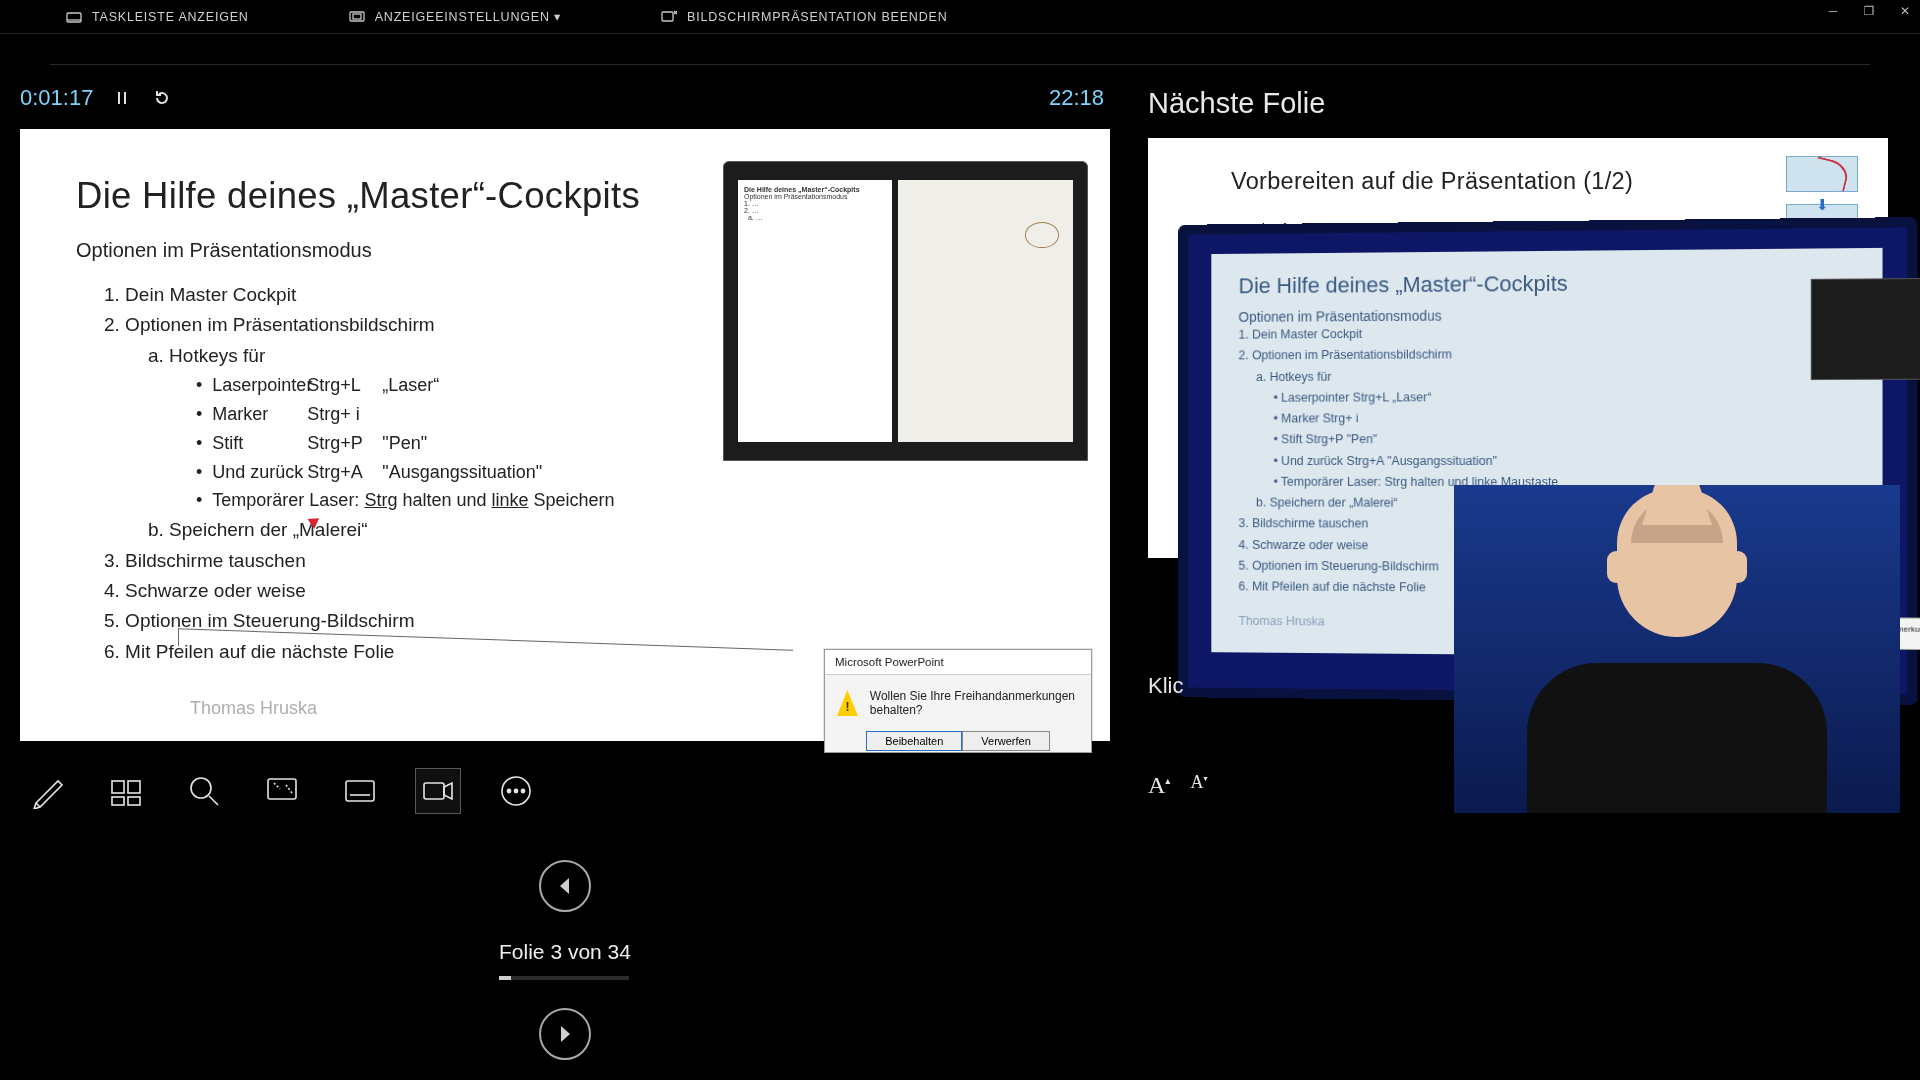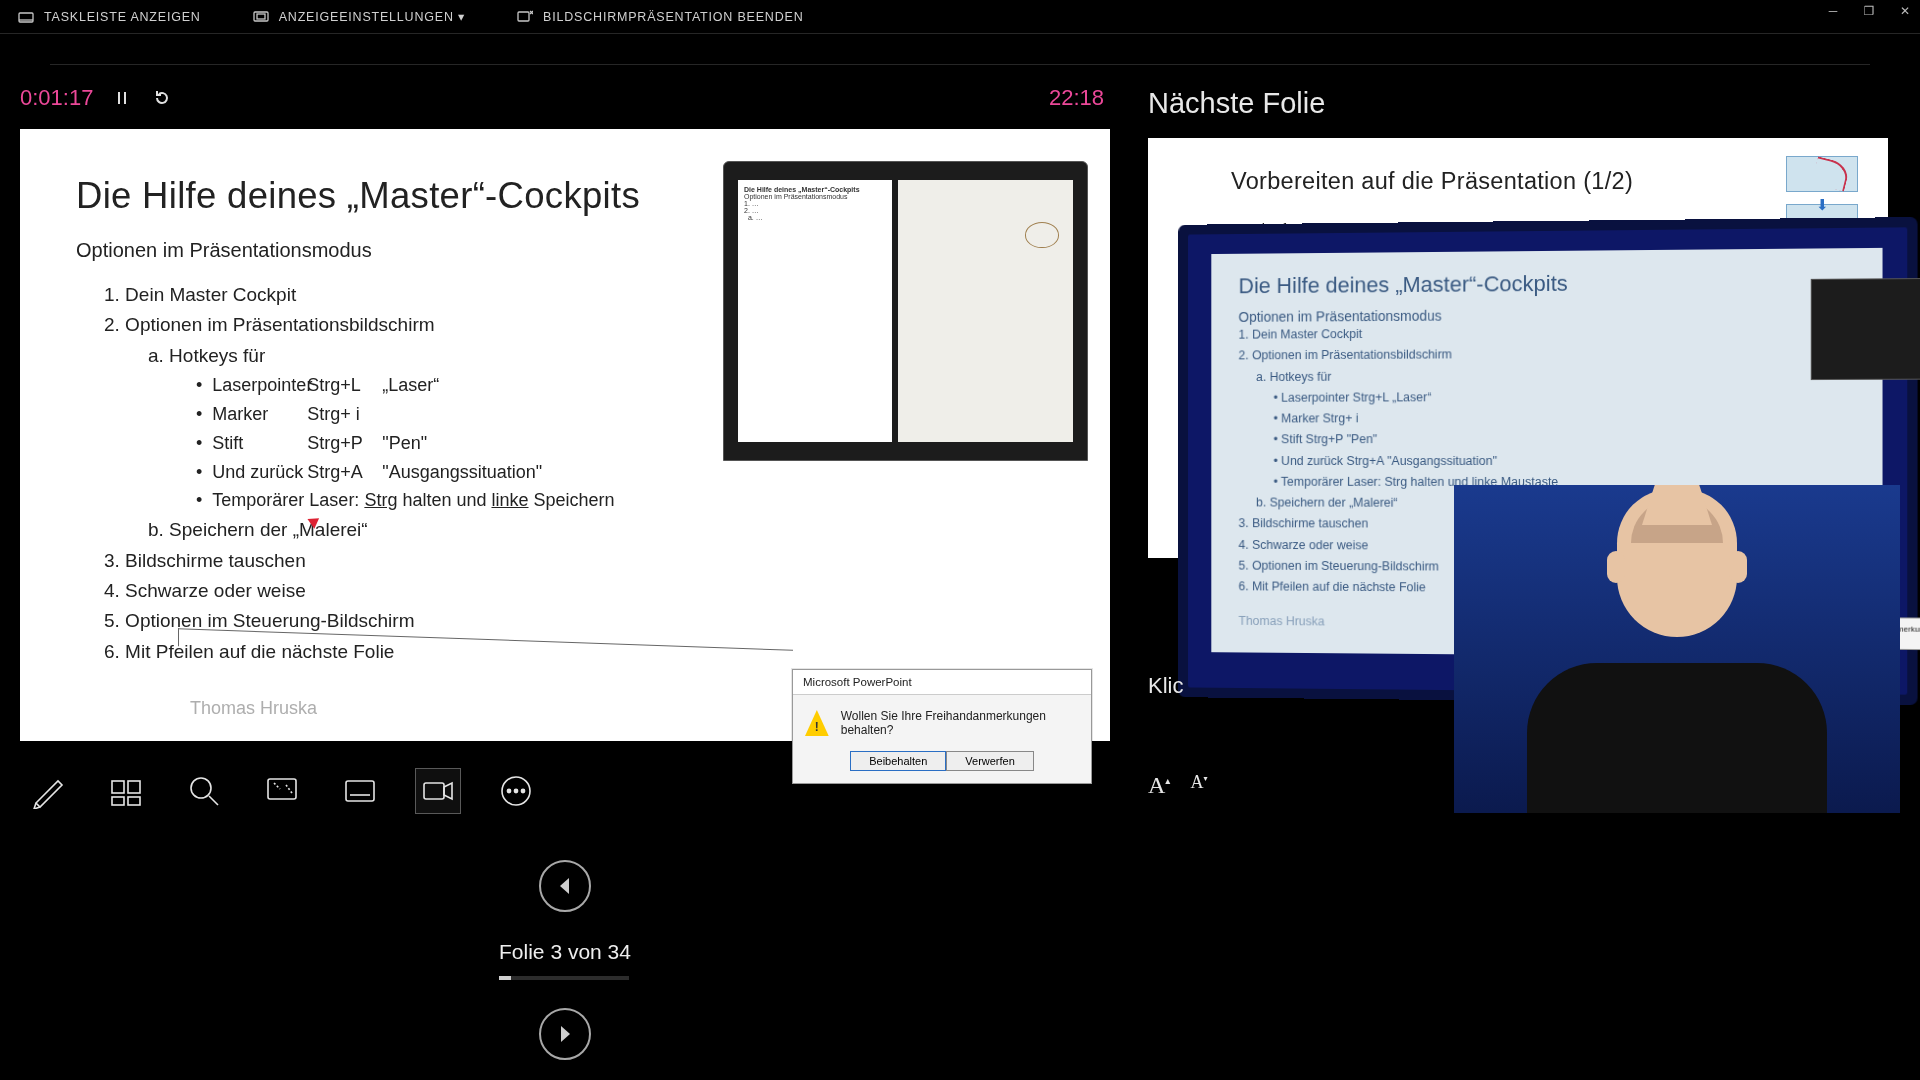"TASKLEISTE ANZEIGEN" .cmd { margin-left: none -> 48px }
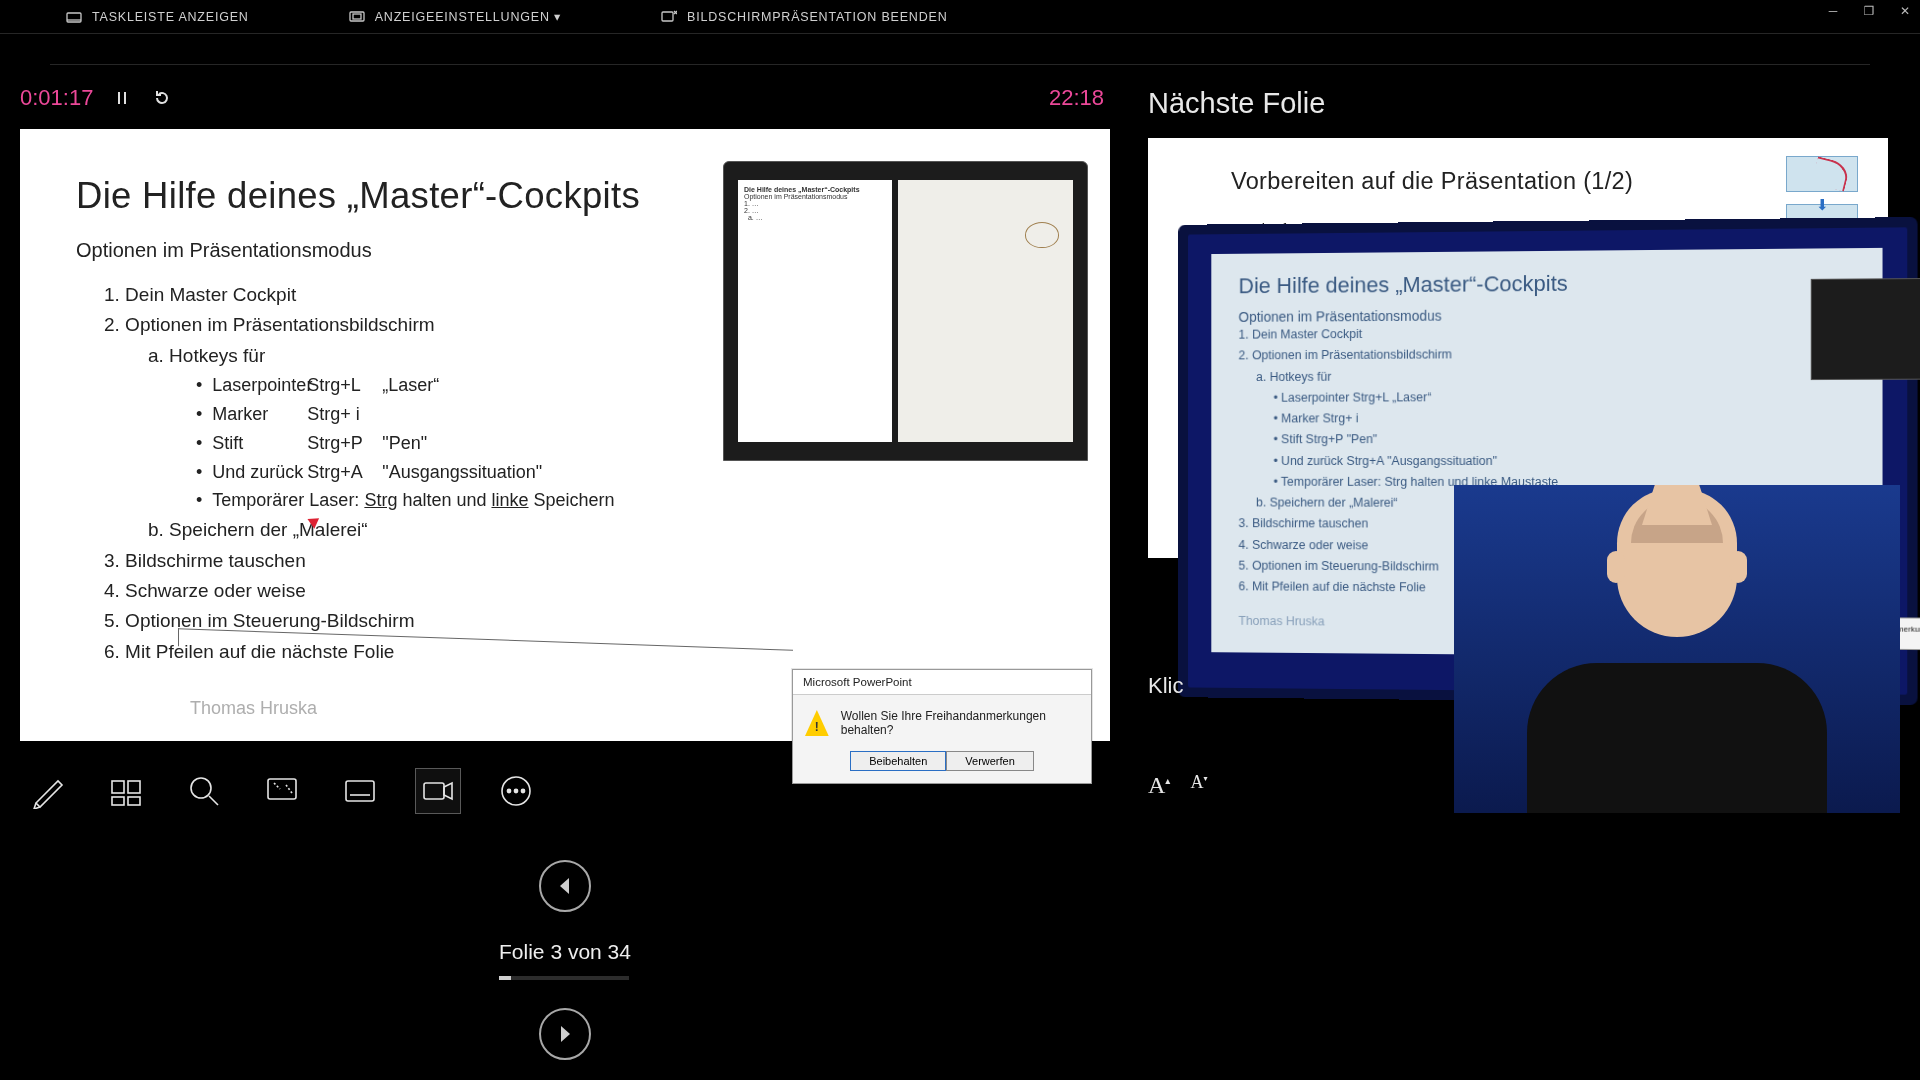"0:01:17" .timer-row { color: #ec4899 -> #7dd3fc }
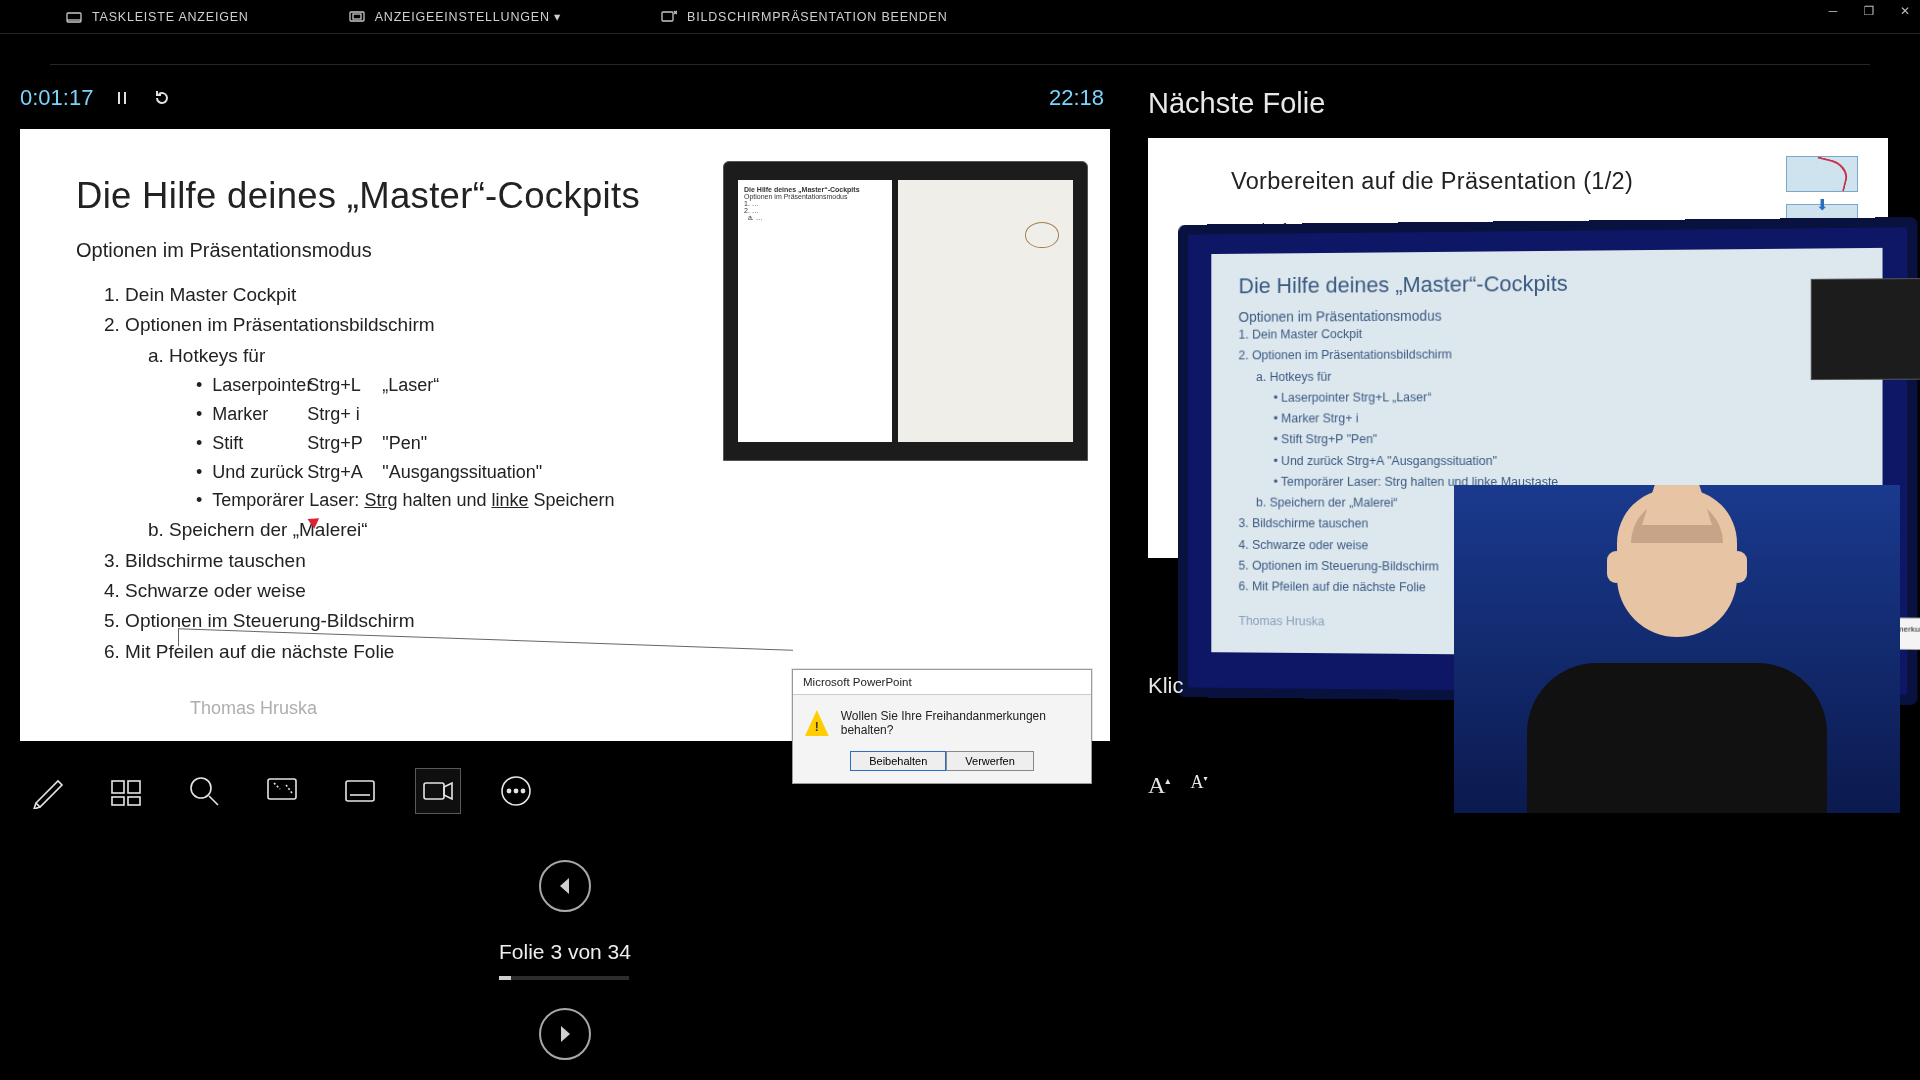"Microsoft PowerPoint" .dlg { top: 540px -> 520px; width: 300px -> 268px }
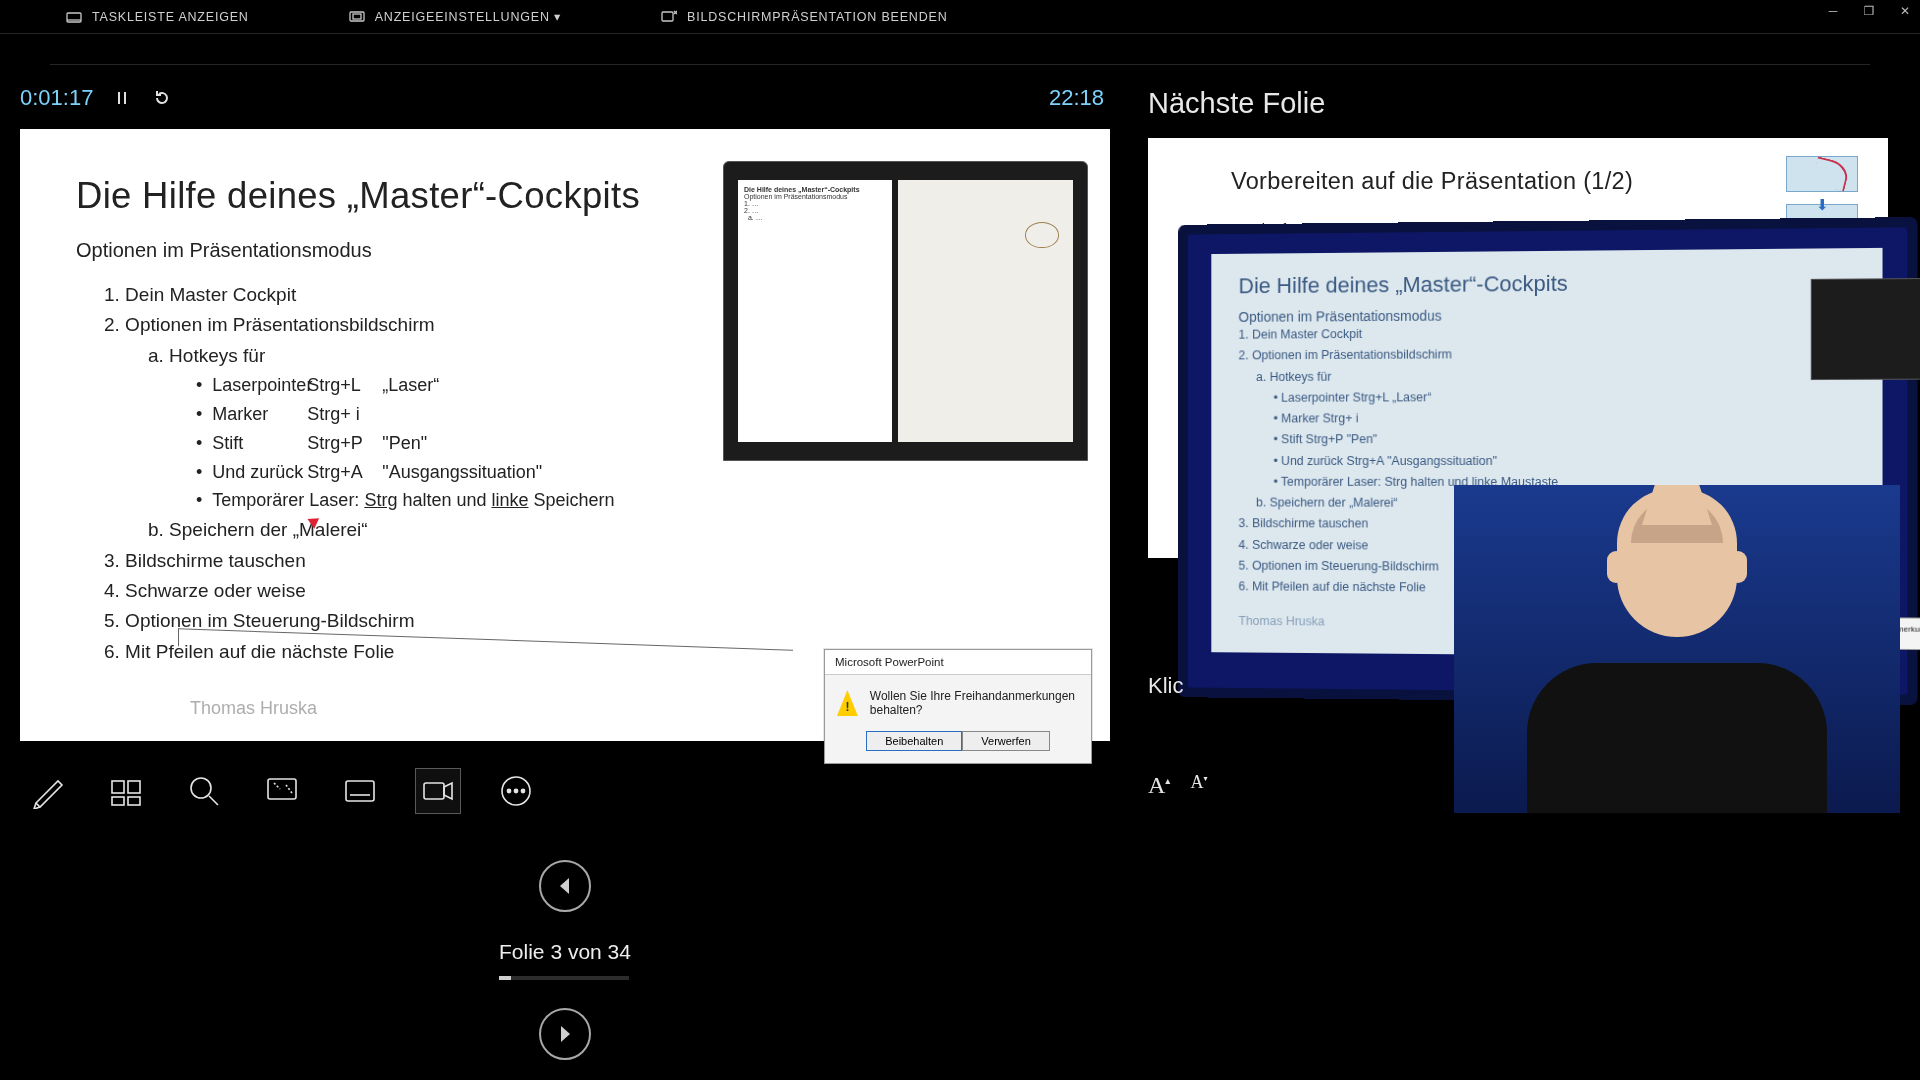"Beibehalten" .dlg-btns { padding: 0 12px 12px -> 0 12px 1px }
